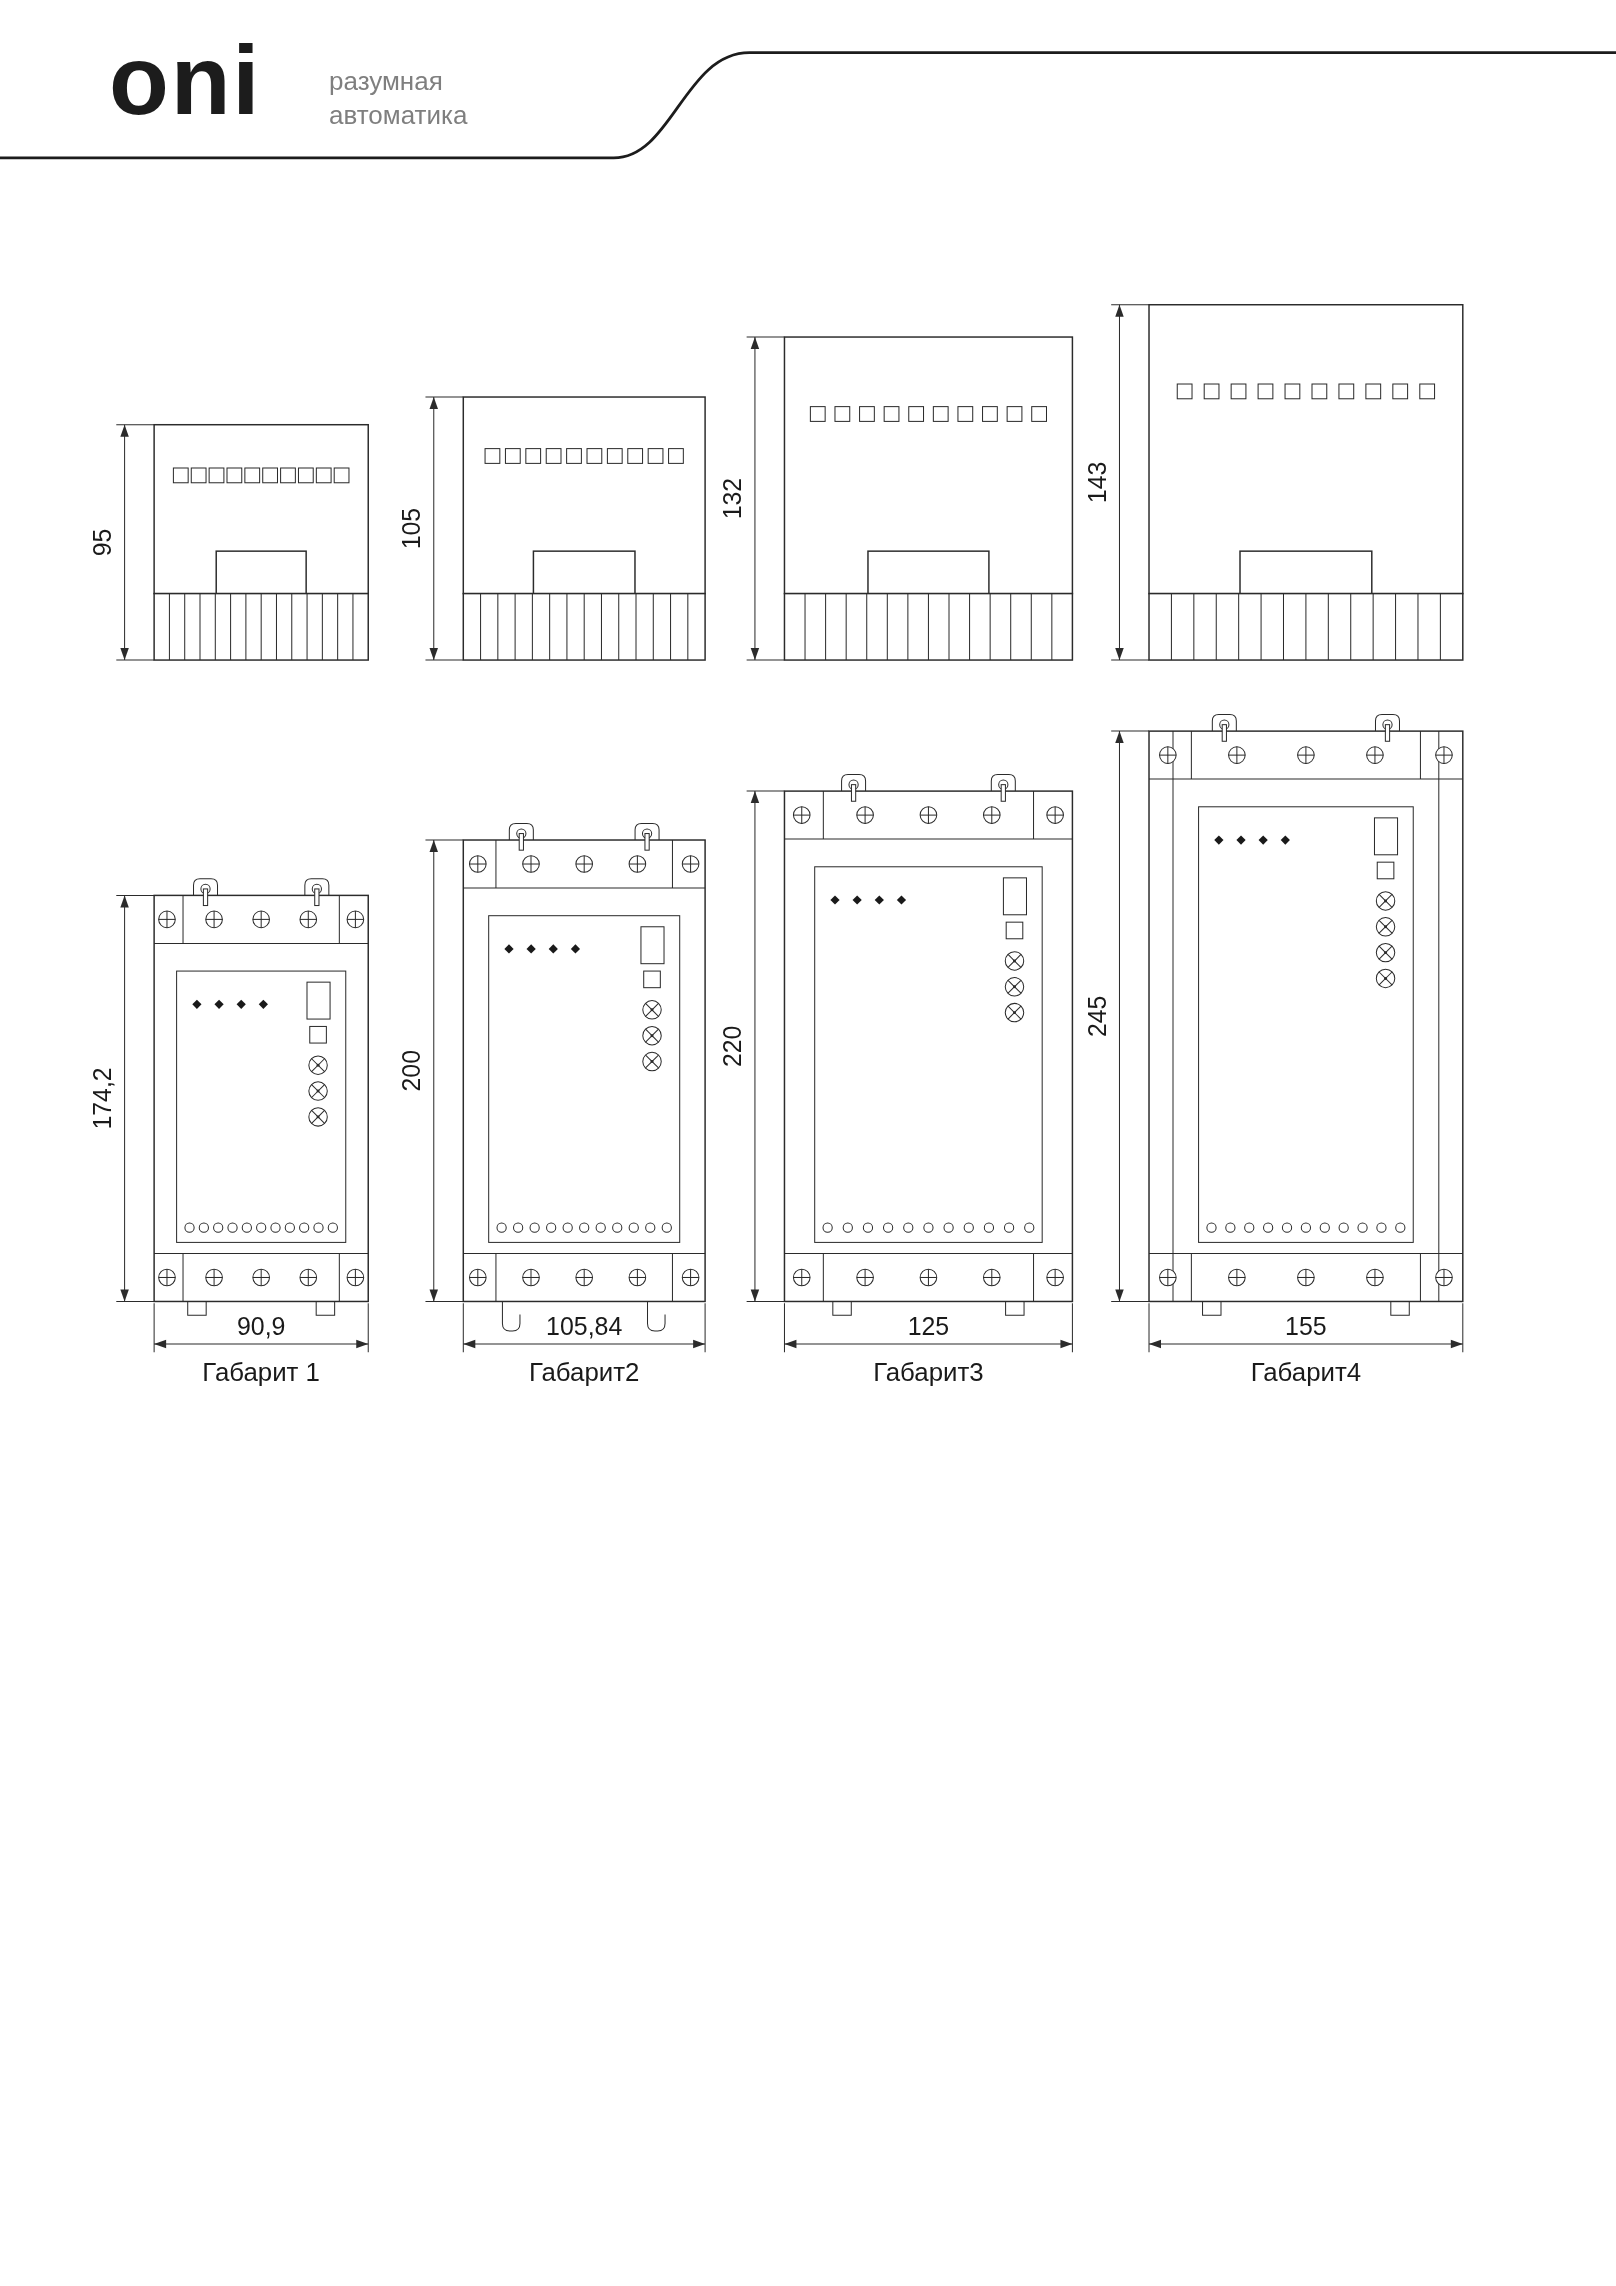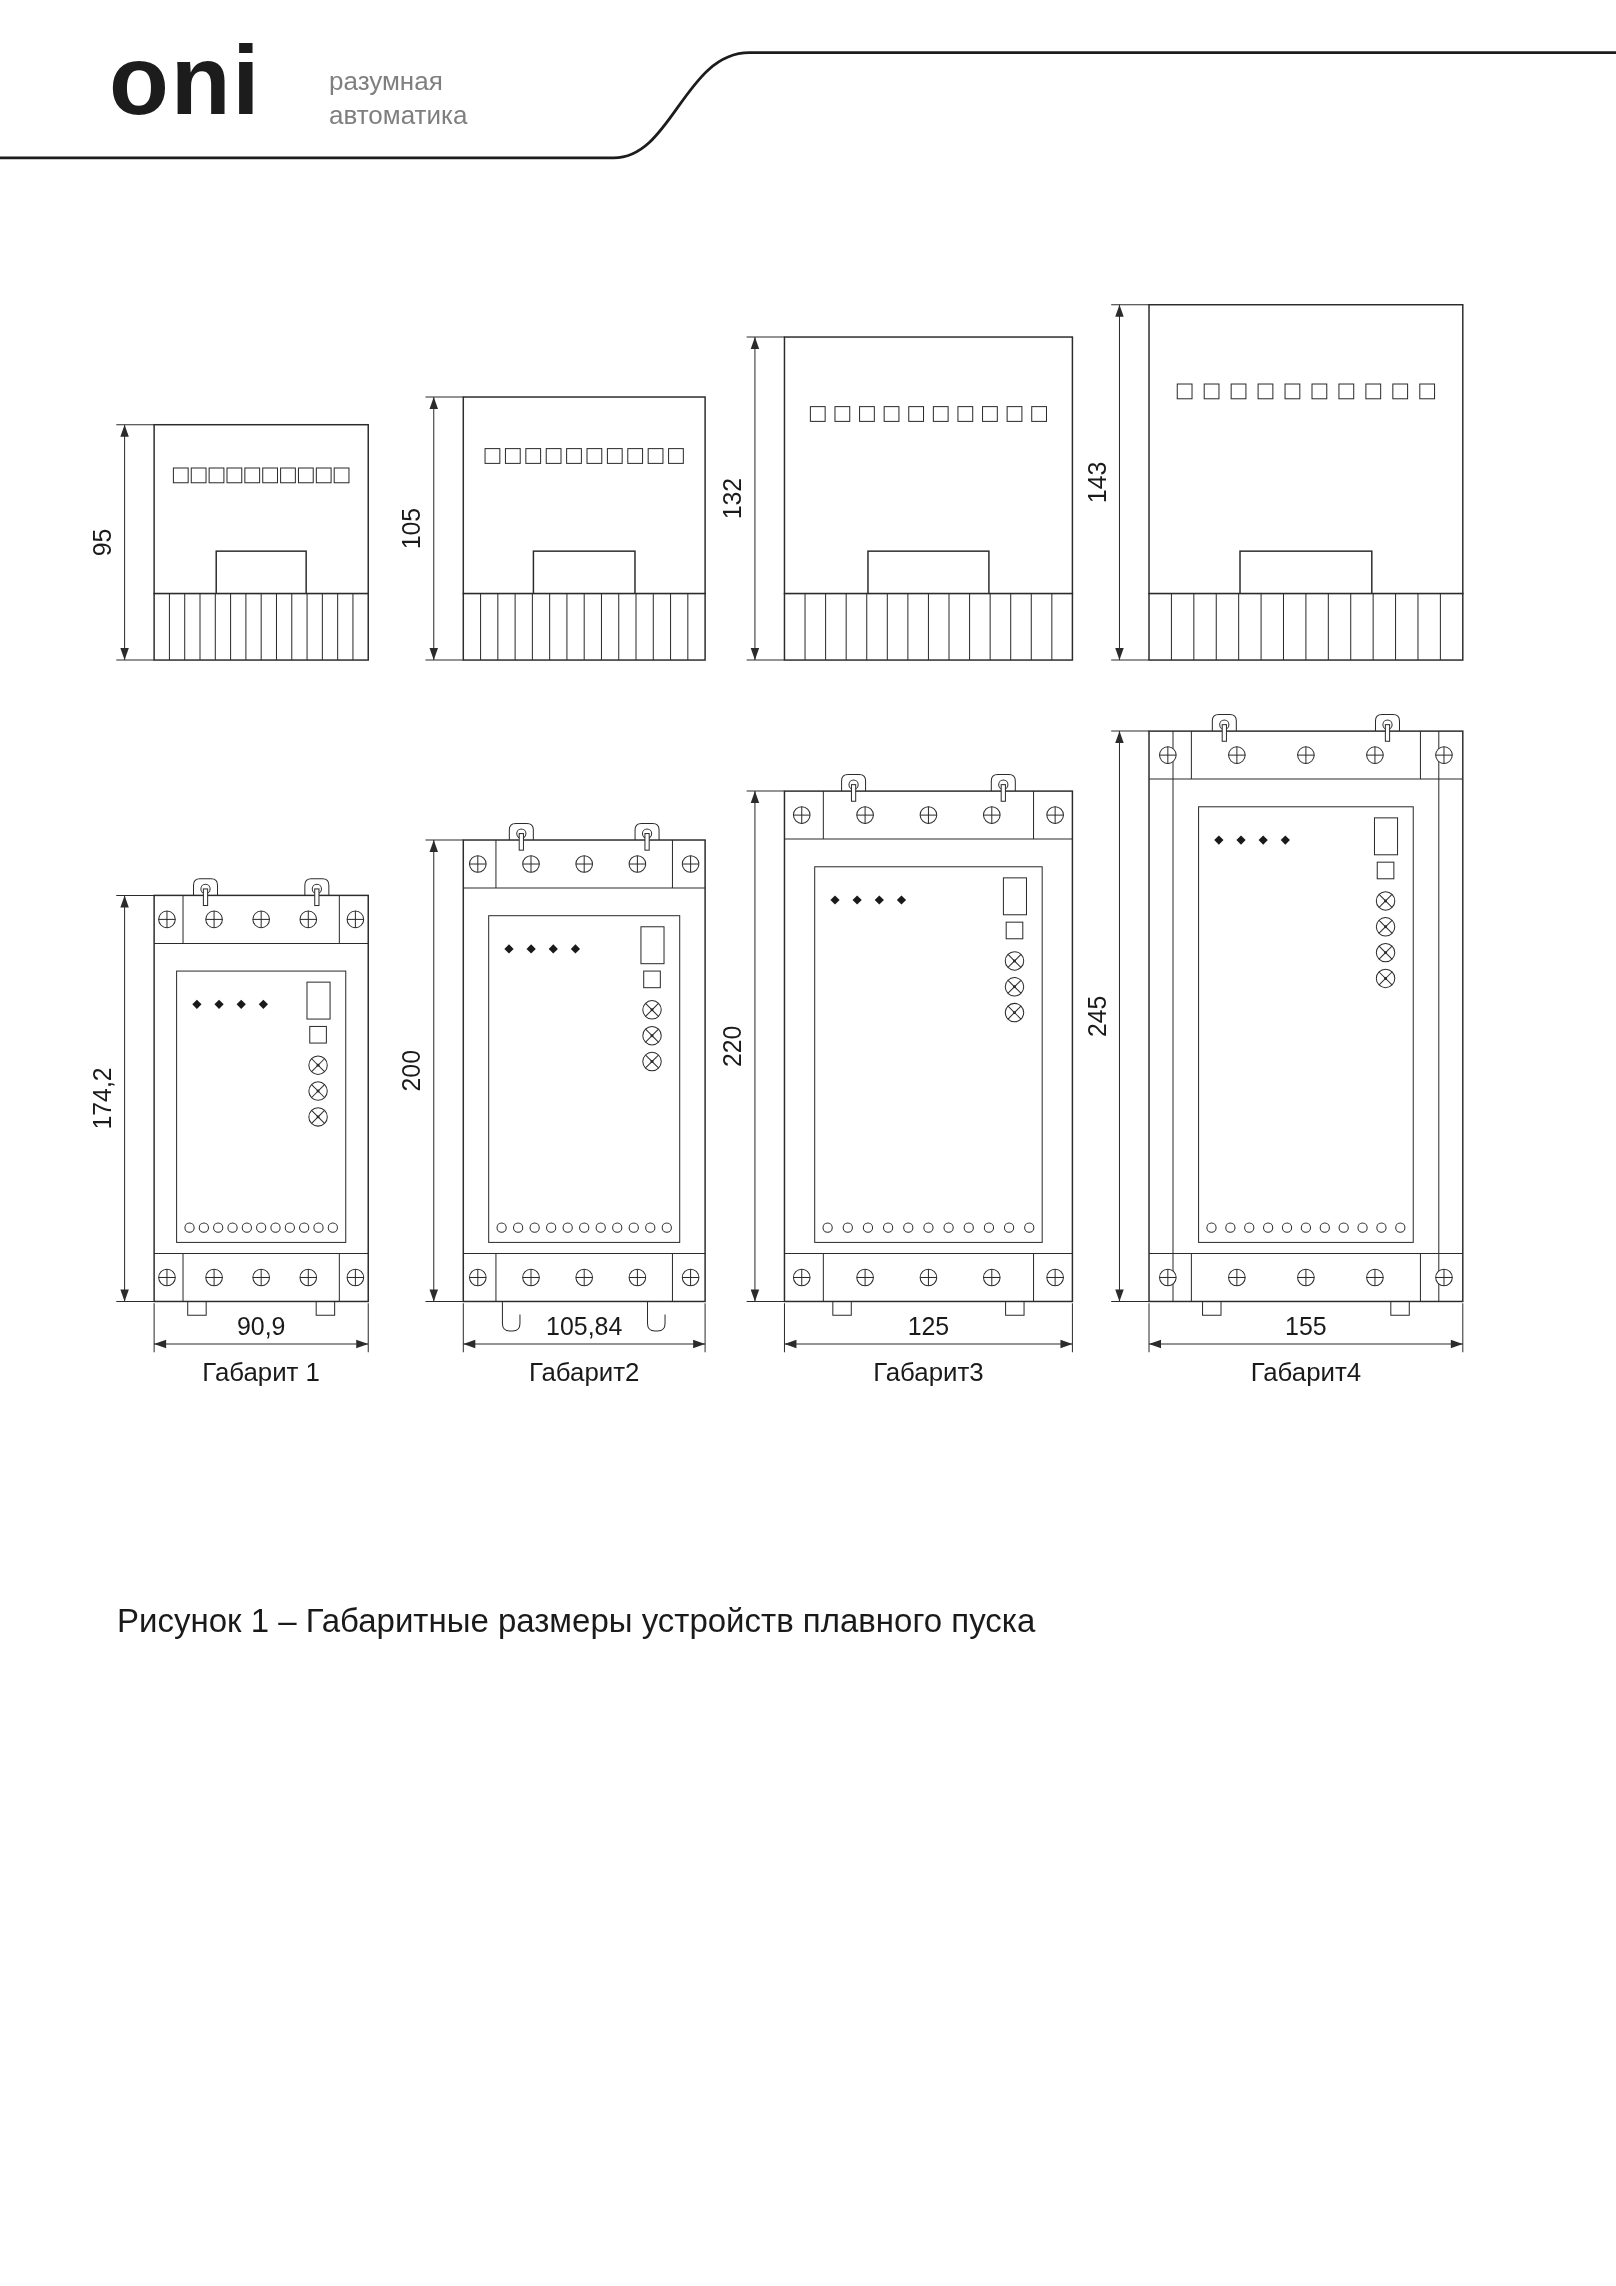"Рисунок 1 – Габаритные размеры" p.caption { html: <p>Рисунок 1 – Габаритные размеры устройств плавного пуска</p> -> none }
